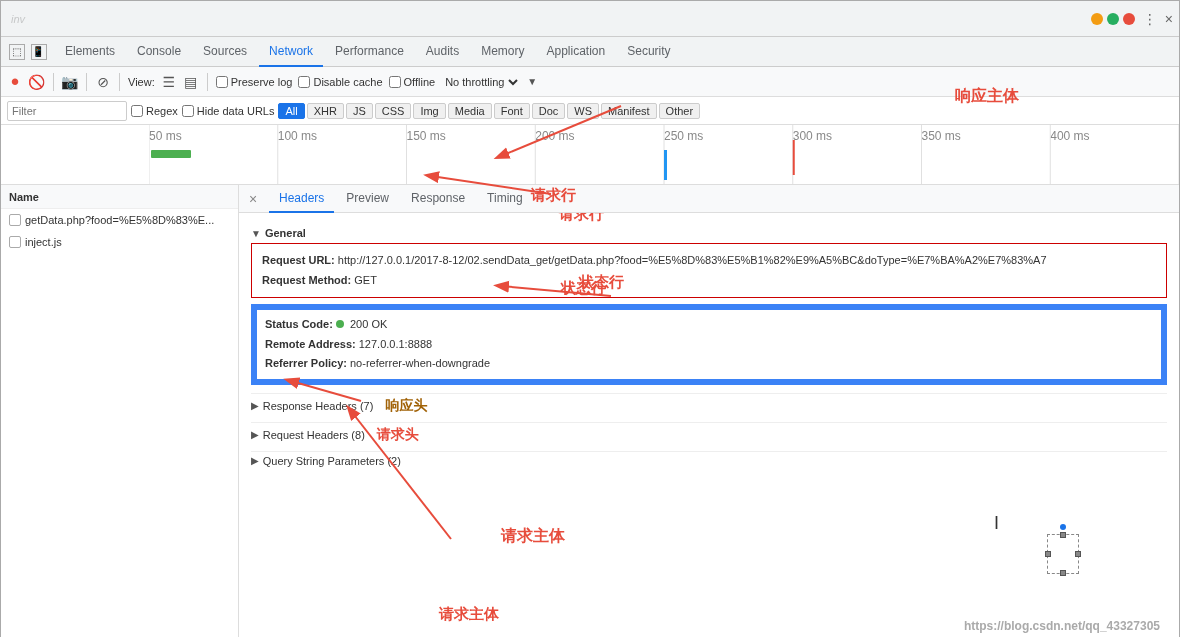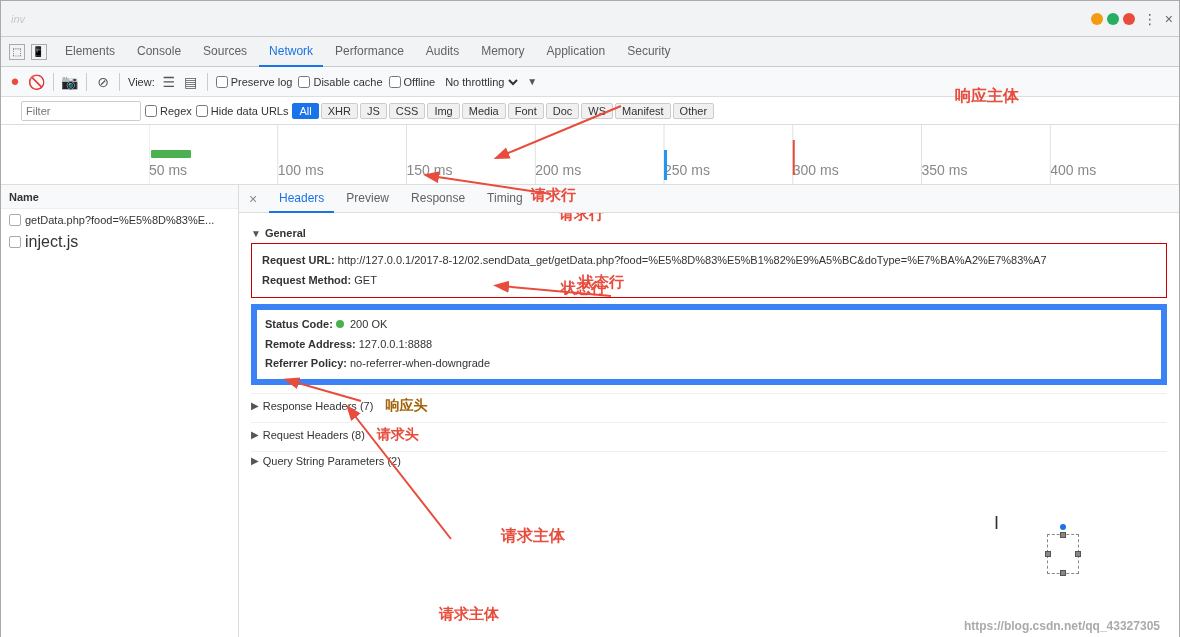"Filter" .filter-row { padding: 0 20px -> 0 6px }
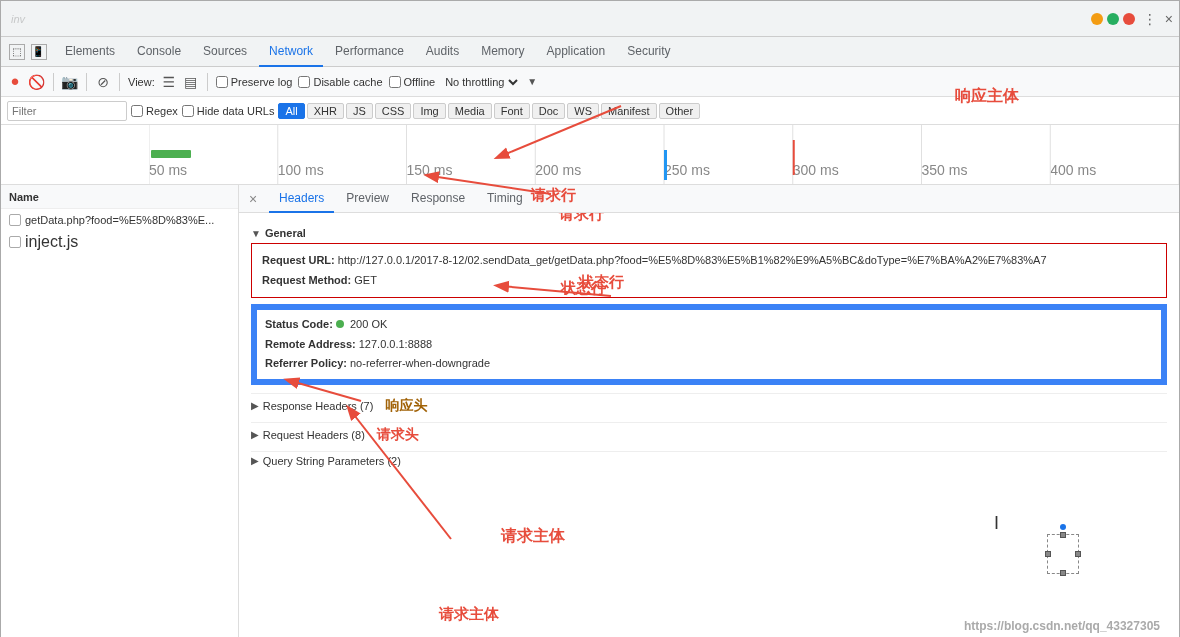"50 ms" div { align-items: flex-end -> none; font-size: 14px -> 12px }
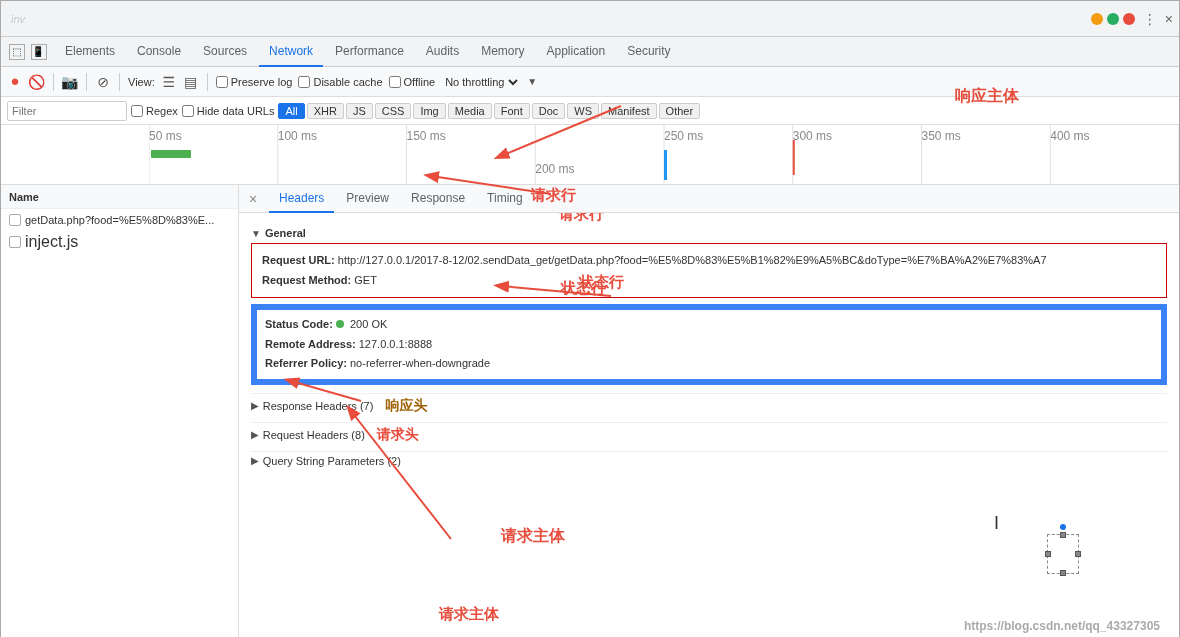"200 ms" span { margin-top: 33px -> none }
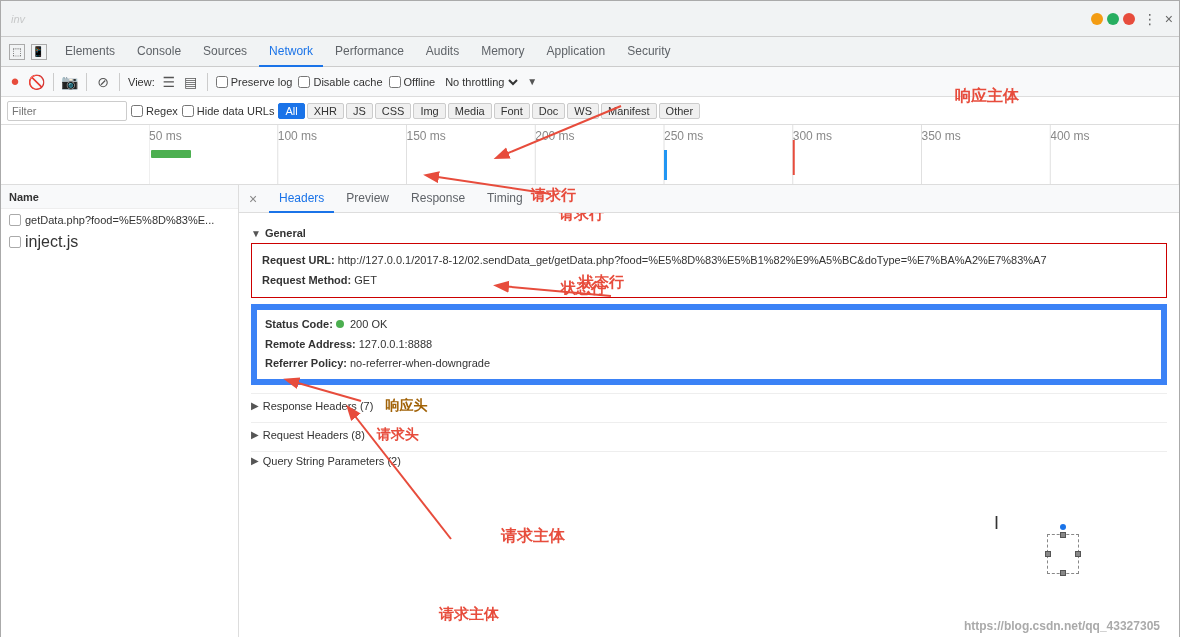"inject.js" span { font-size: 16px -> 11px }
